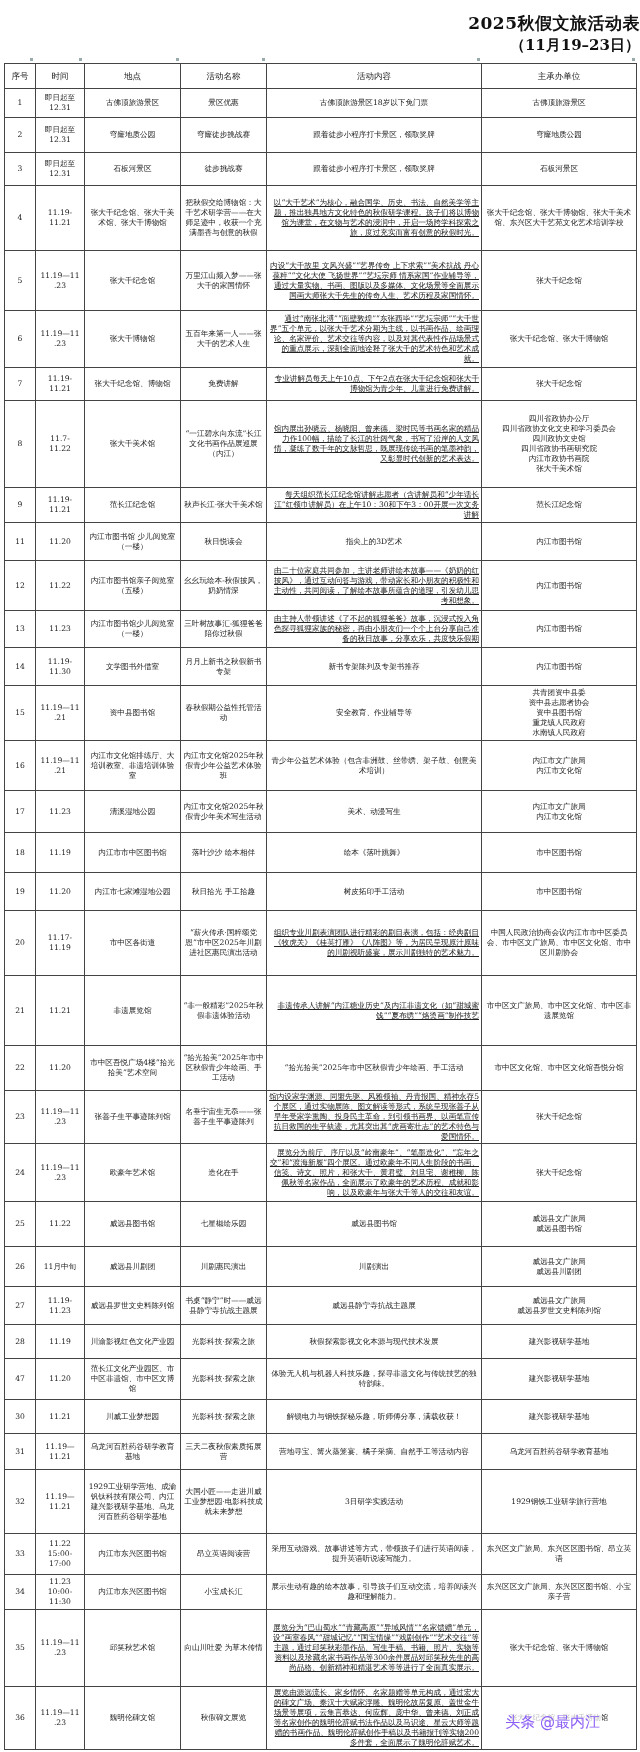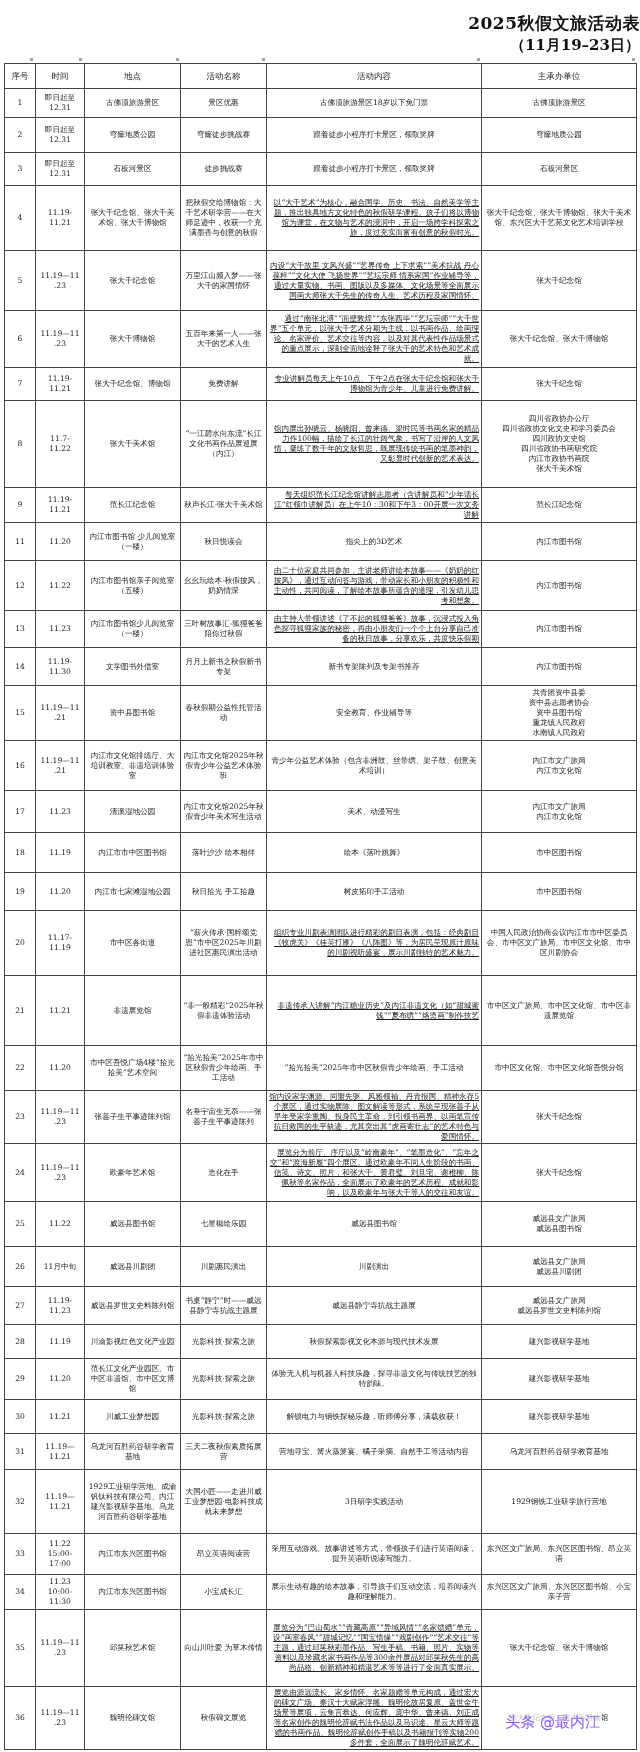"29" td.pre { text: 29 -> 47 }
